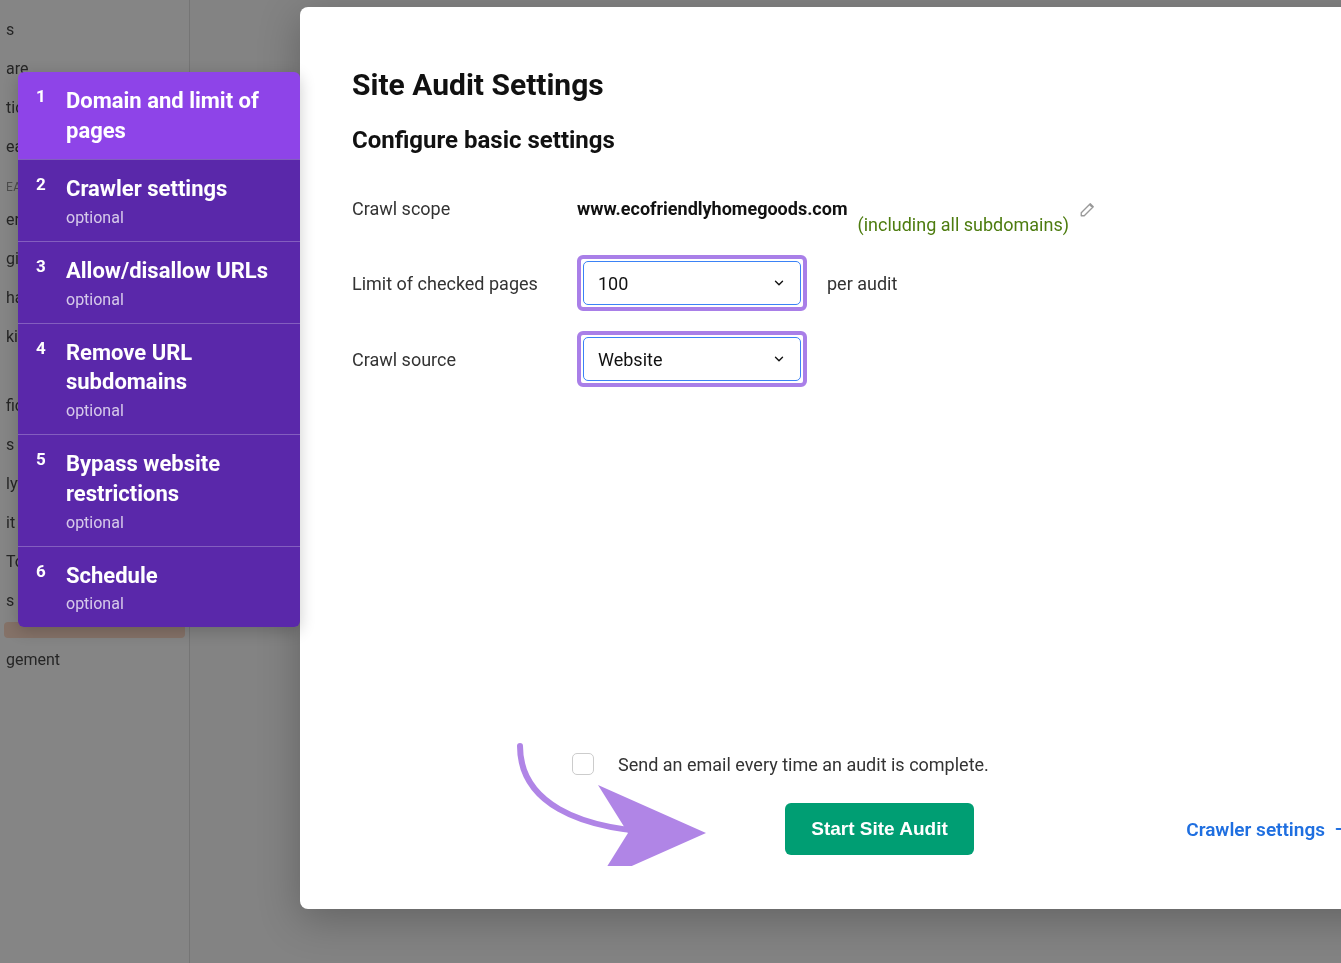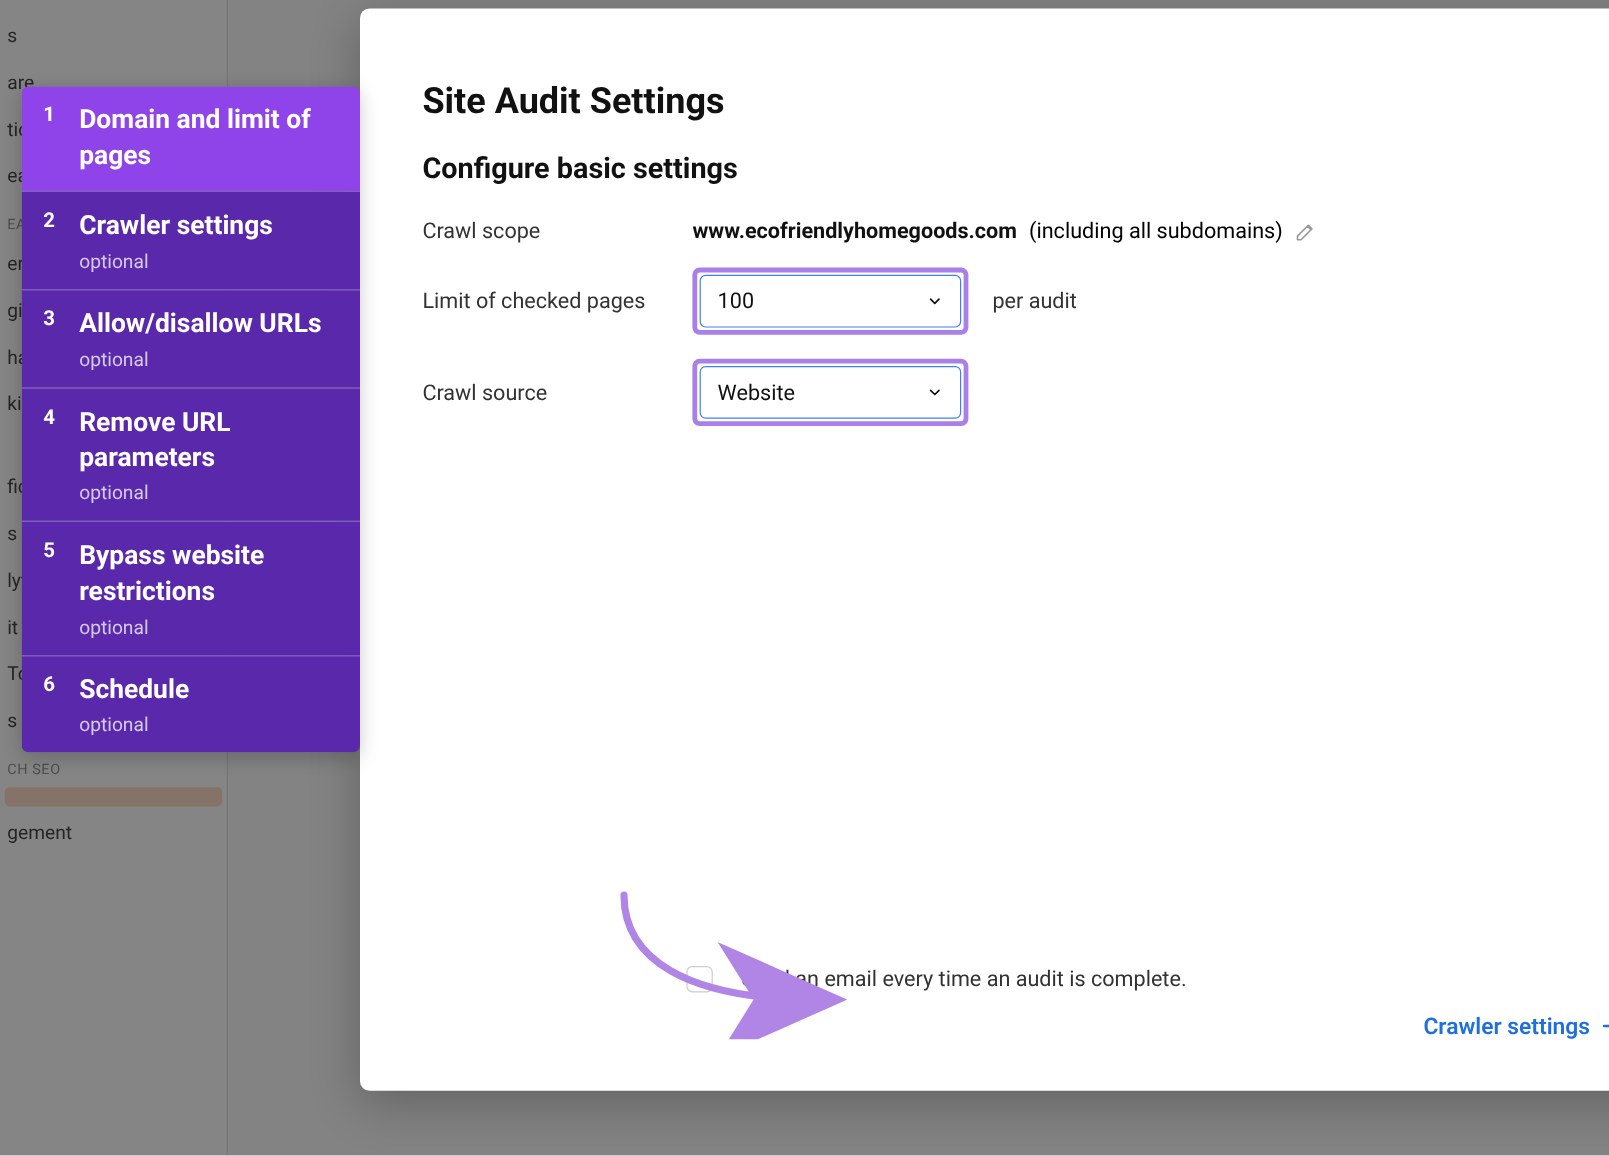"(including all subdomains)" .subdomains { color: #000000 -> #4d7c0f; margin-top: none -> 32px }
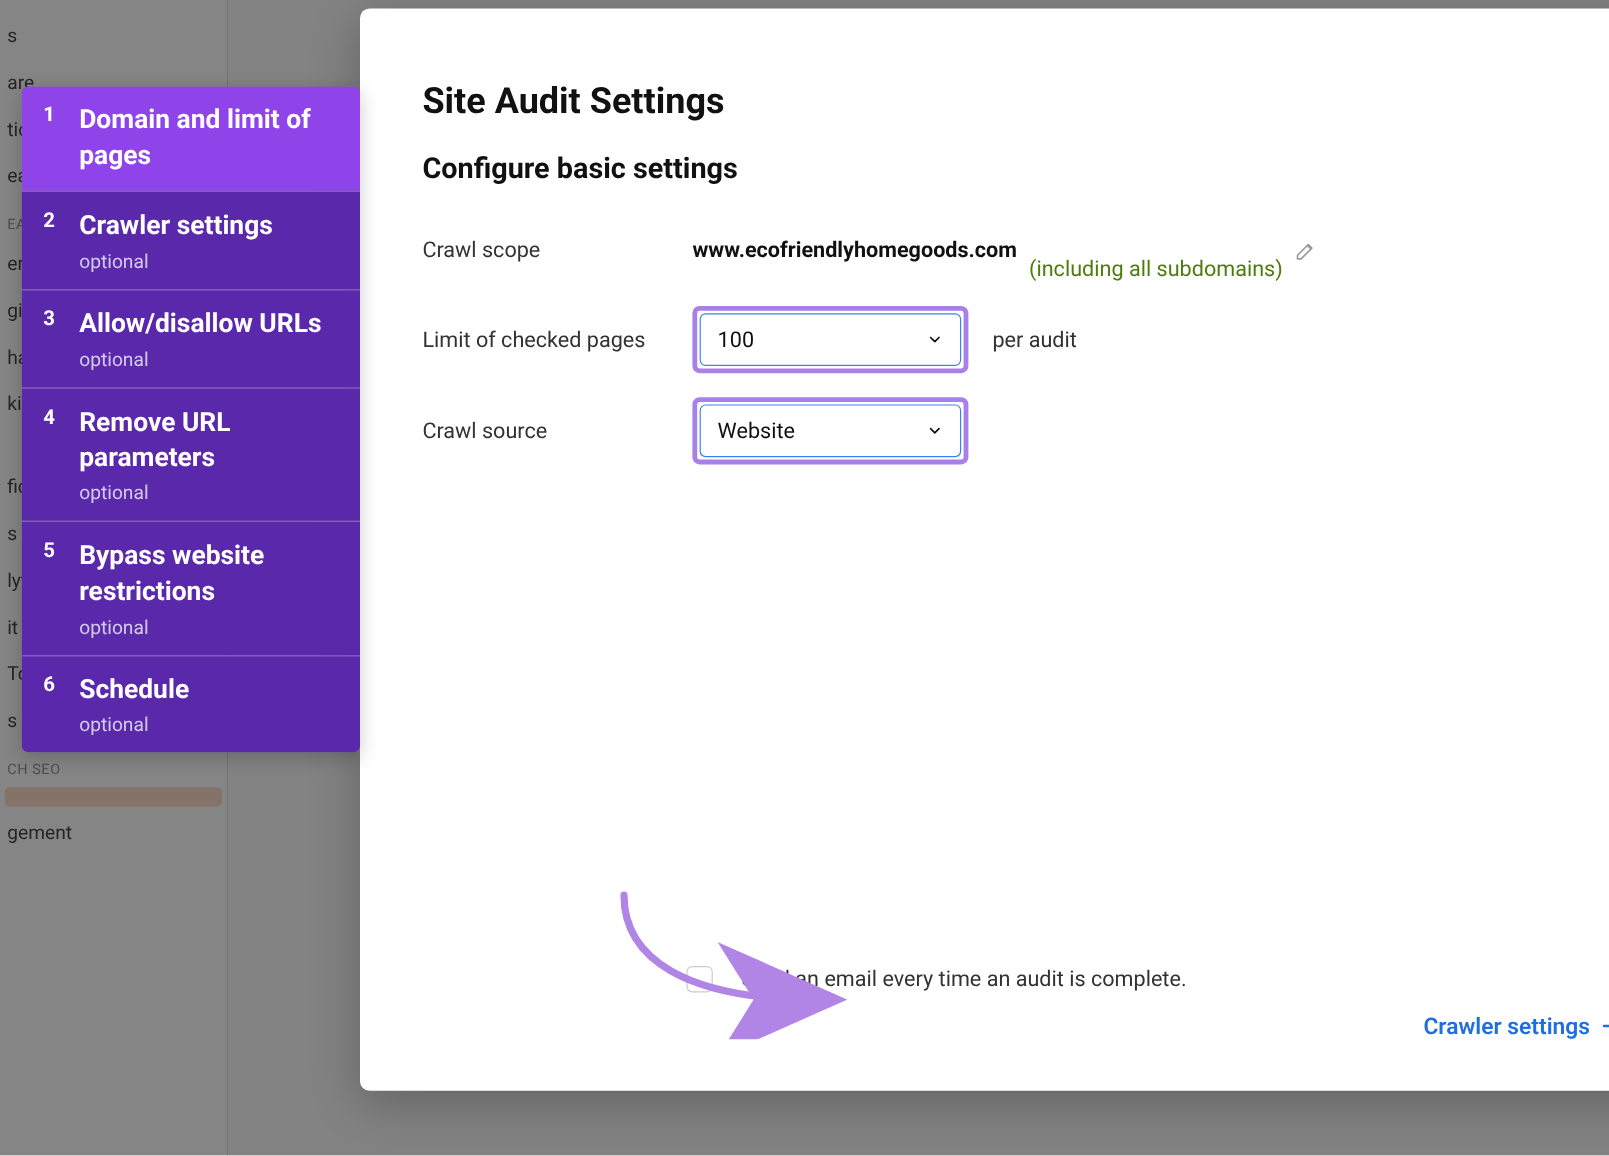"Remove URL parameters" div.step-title { text: parameters -> subdomains }
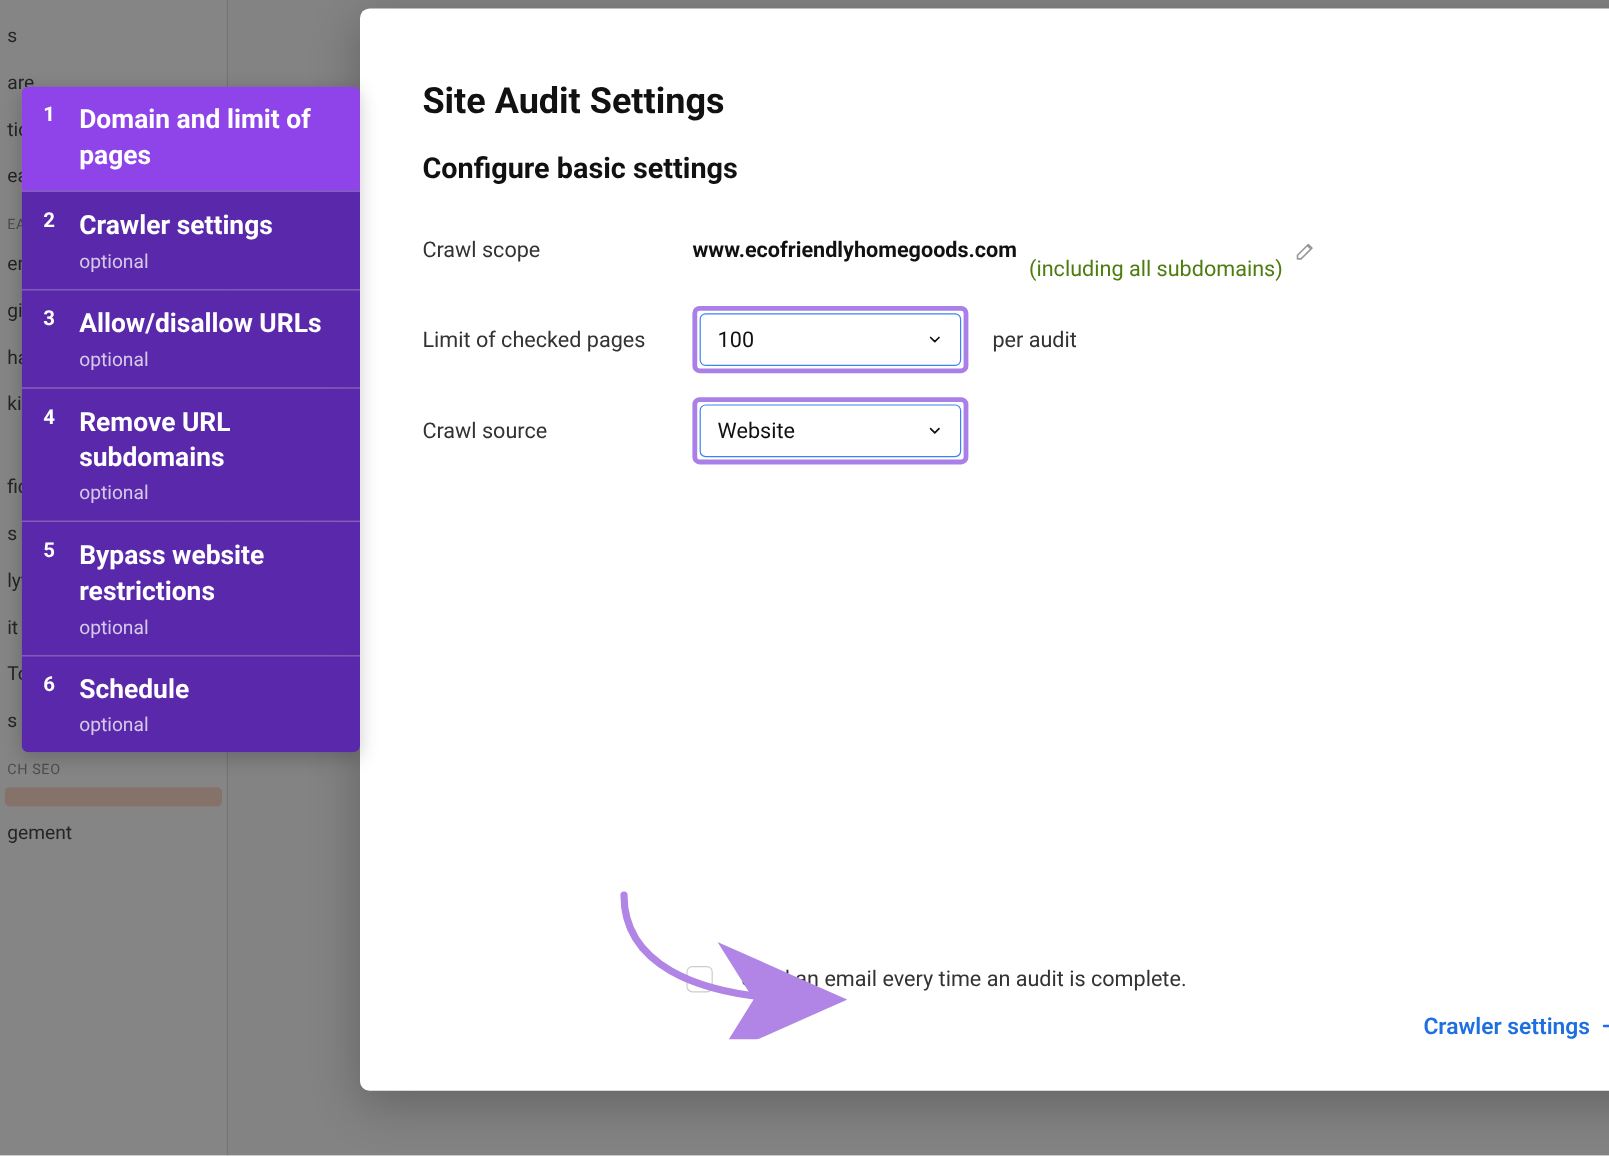"CH SEO" div.section { html: <div>CH SEO</div> -> none }
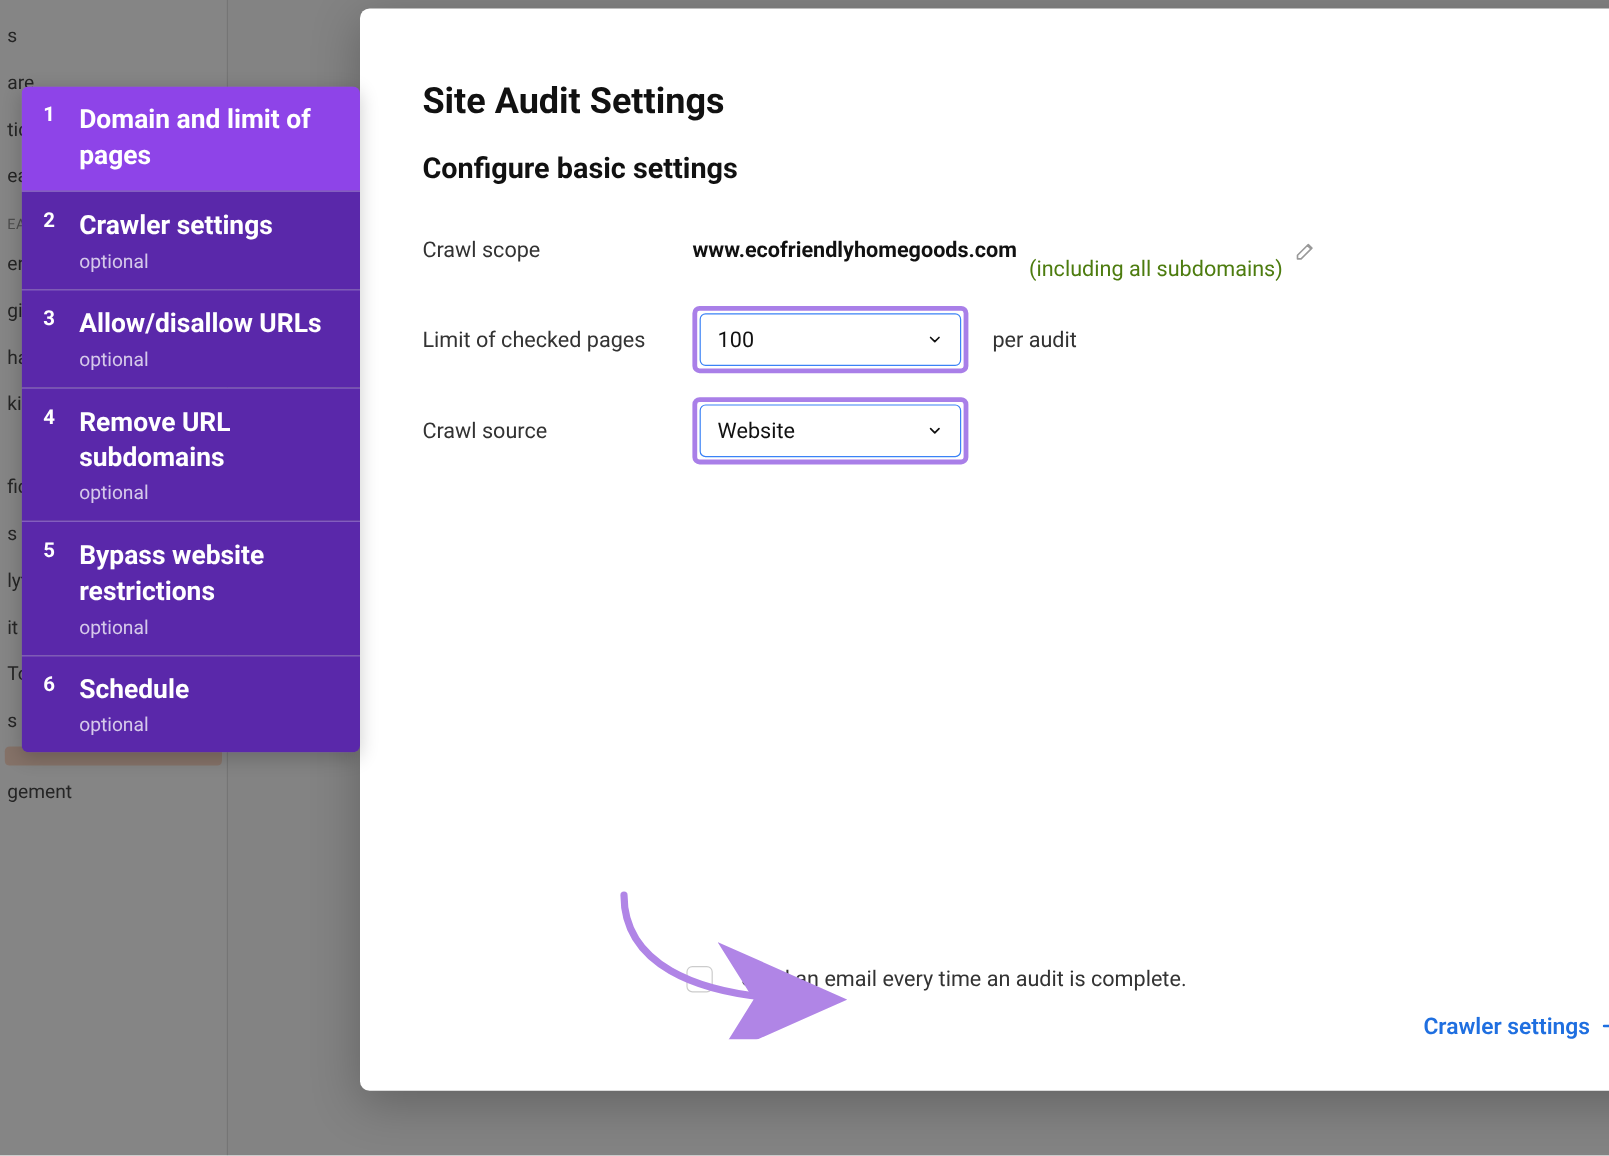"Start Site Audit" button.start-btn { html: none -> <button>Start Site Audit</button> }
